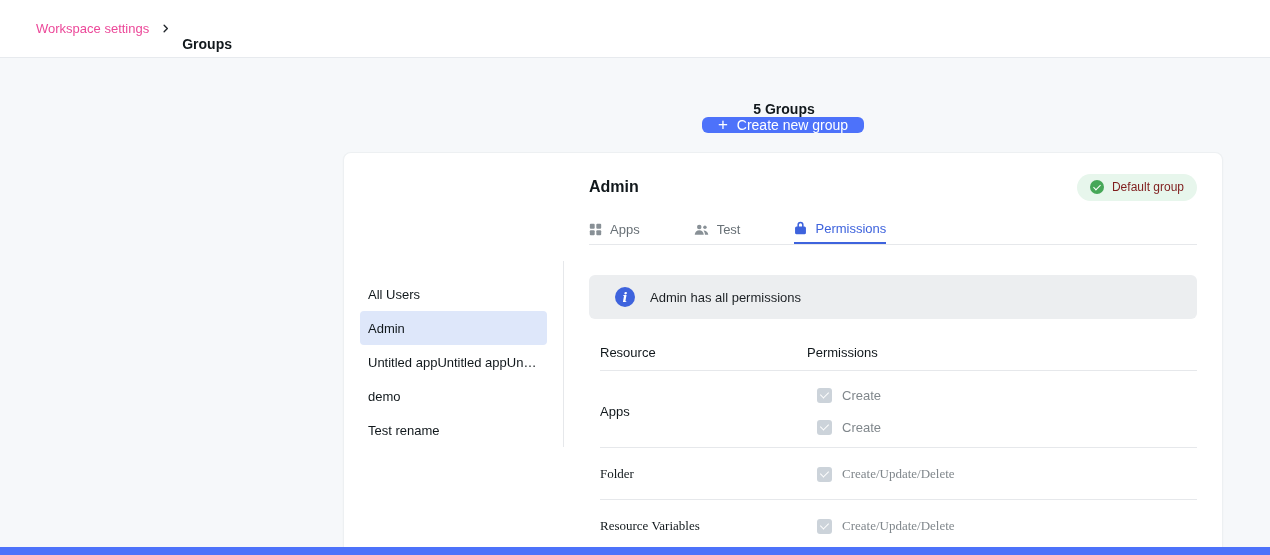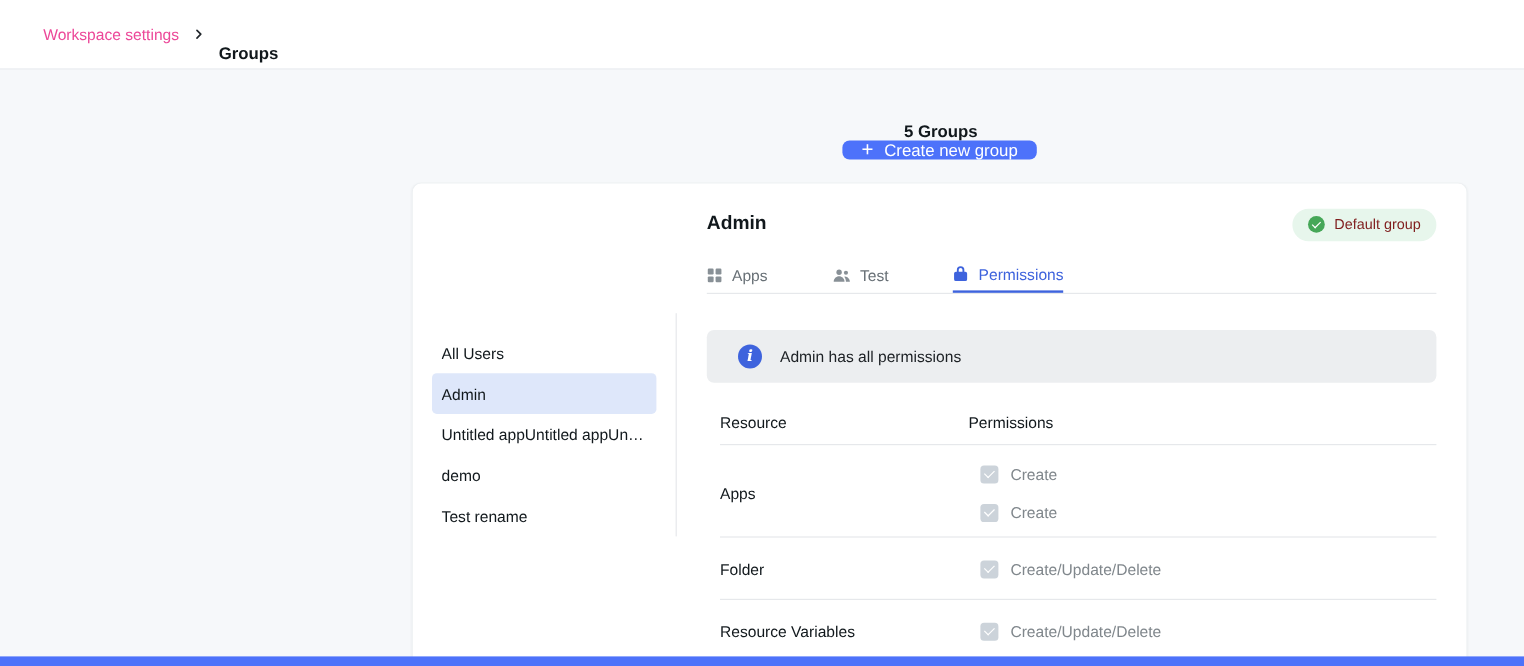"Folder" .trow.single { font-family: none -> Liberation Serif, serif }
